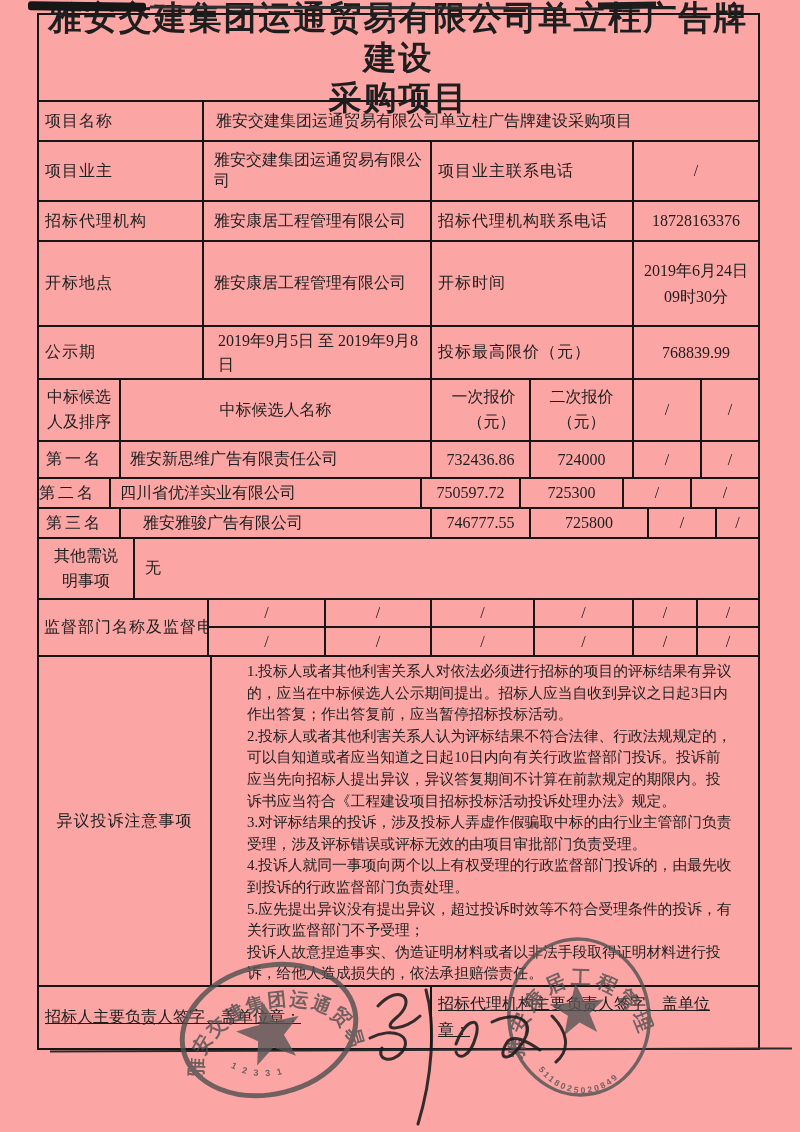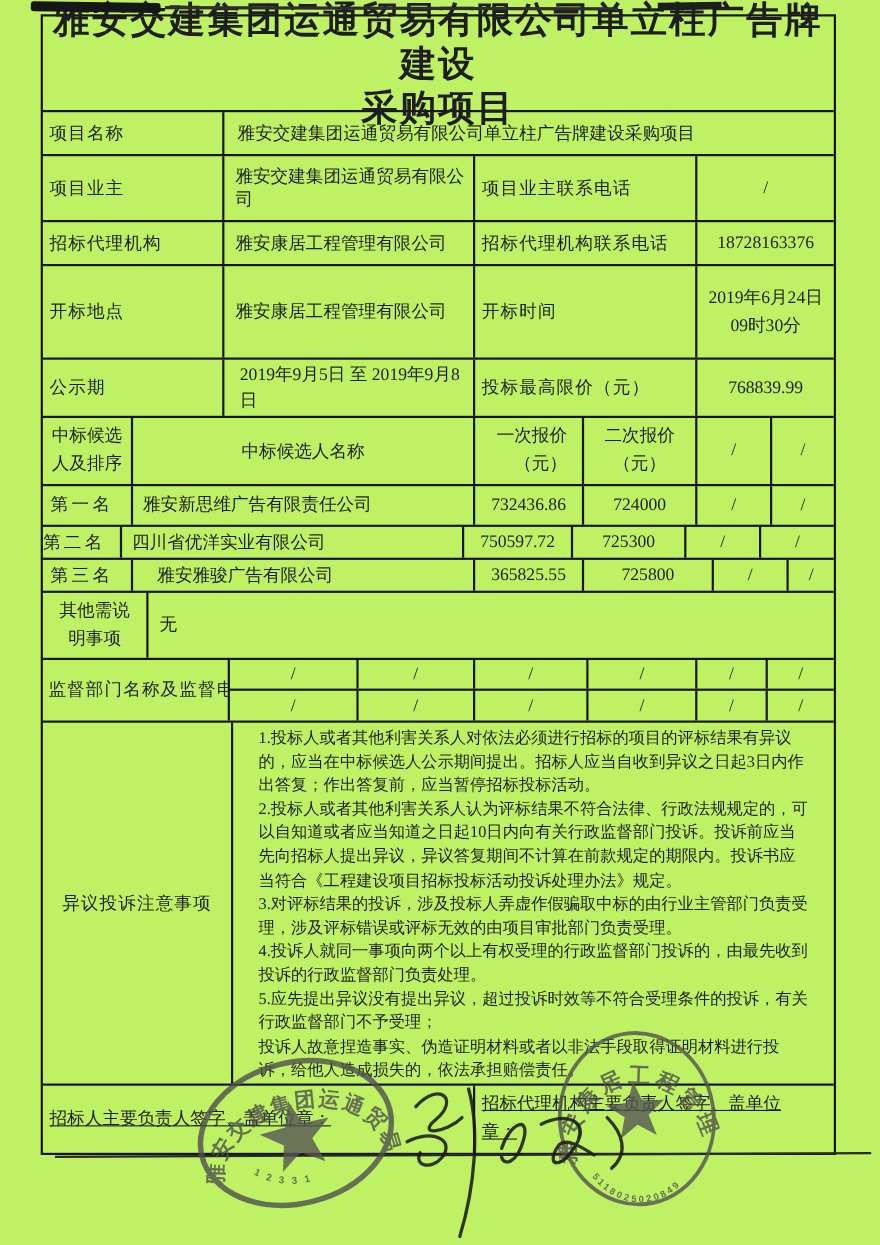"雅安交建集团运通贸易有限公司单立柱广告牌建设" .page { background: #bef264 -> #fca5a5 }
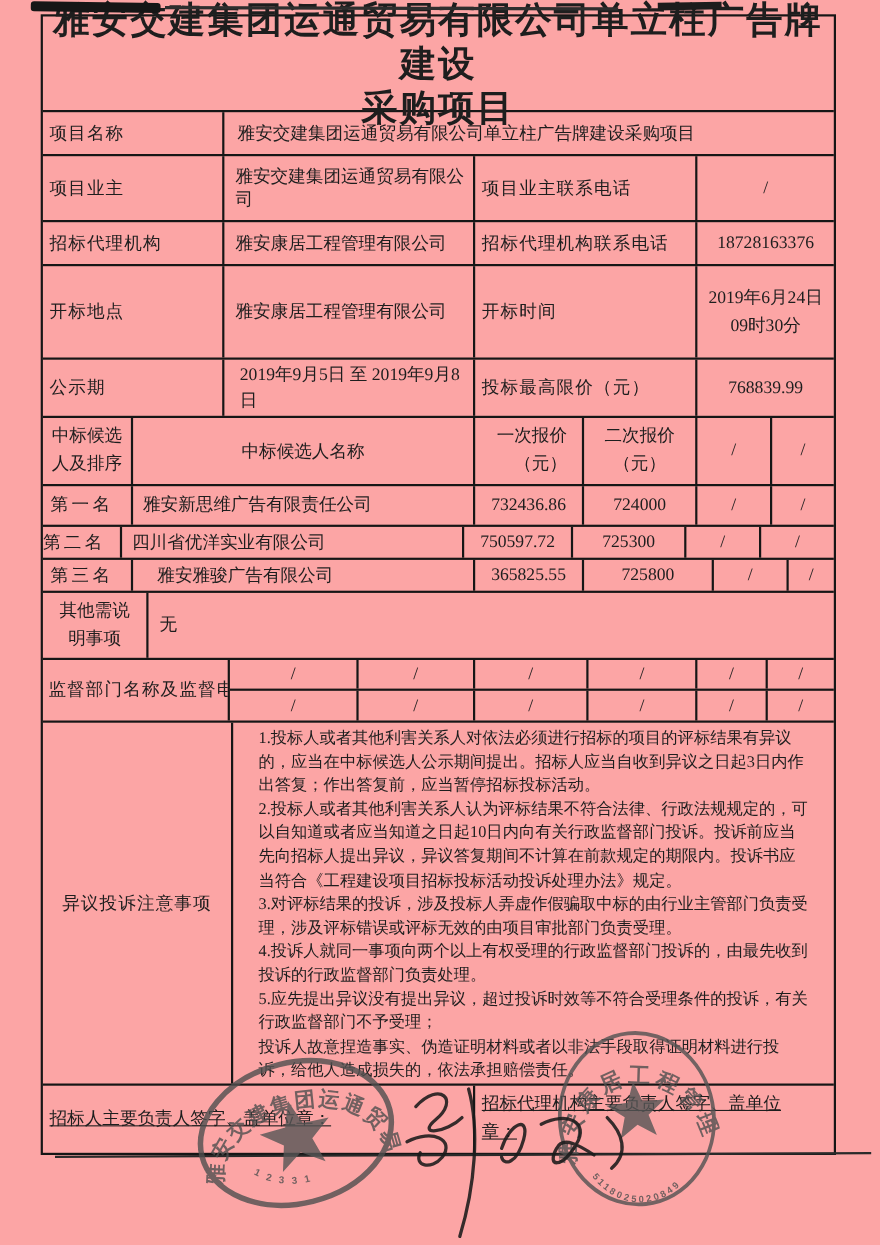"365825.55" div.c { text: 365825.55 -> 746777.55 }
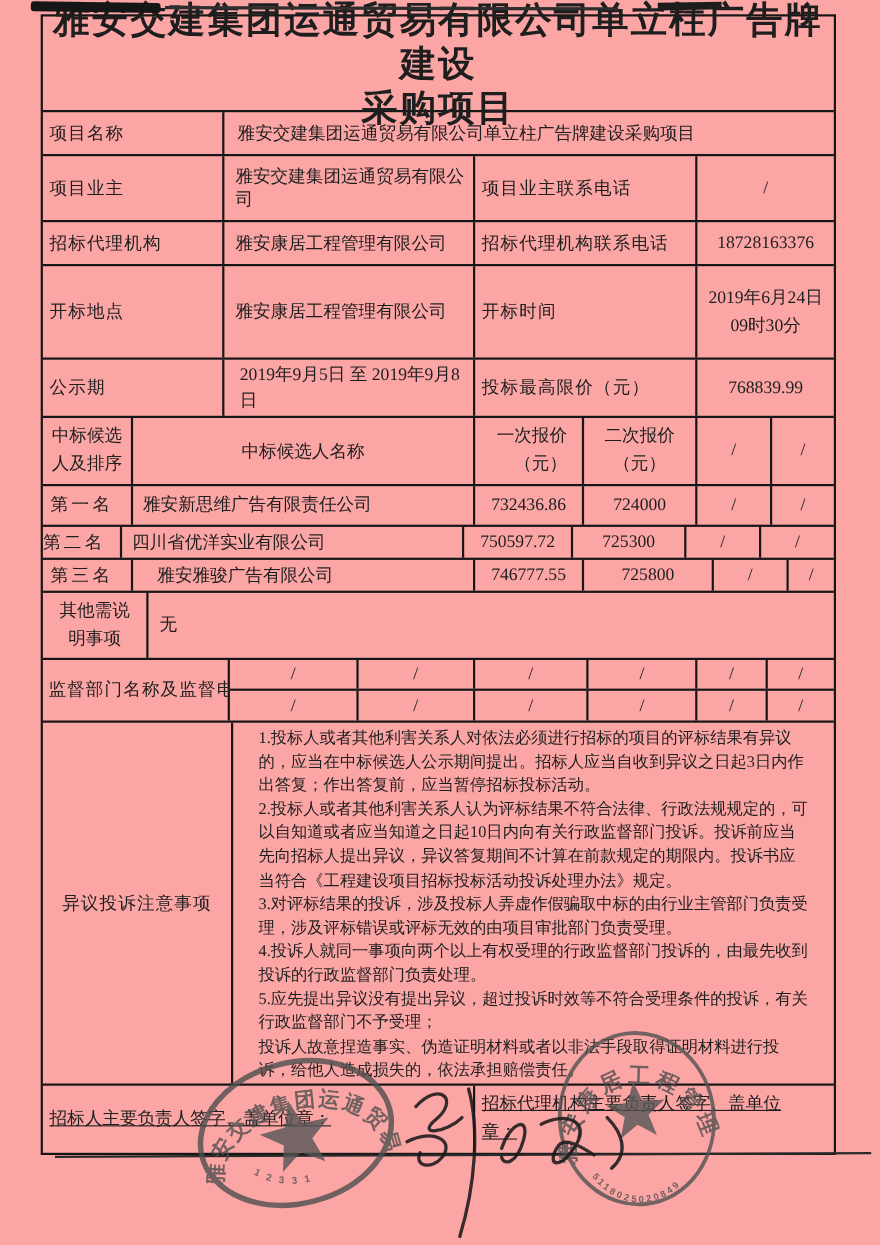"1.投标人或者其他利害关系人对依法必须进行招标的项目的评标结果有异议的，应当在中" .objtext { margin-left: none -> 12px }
